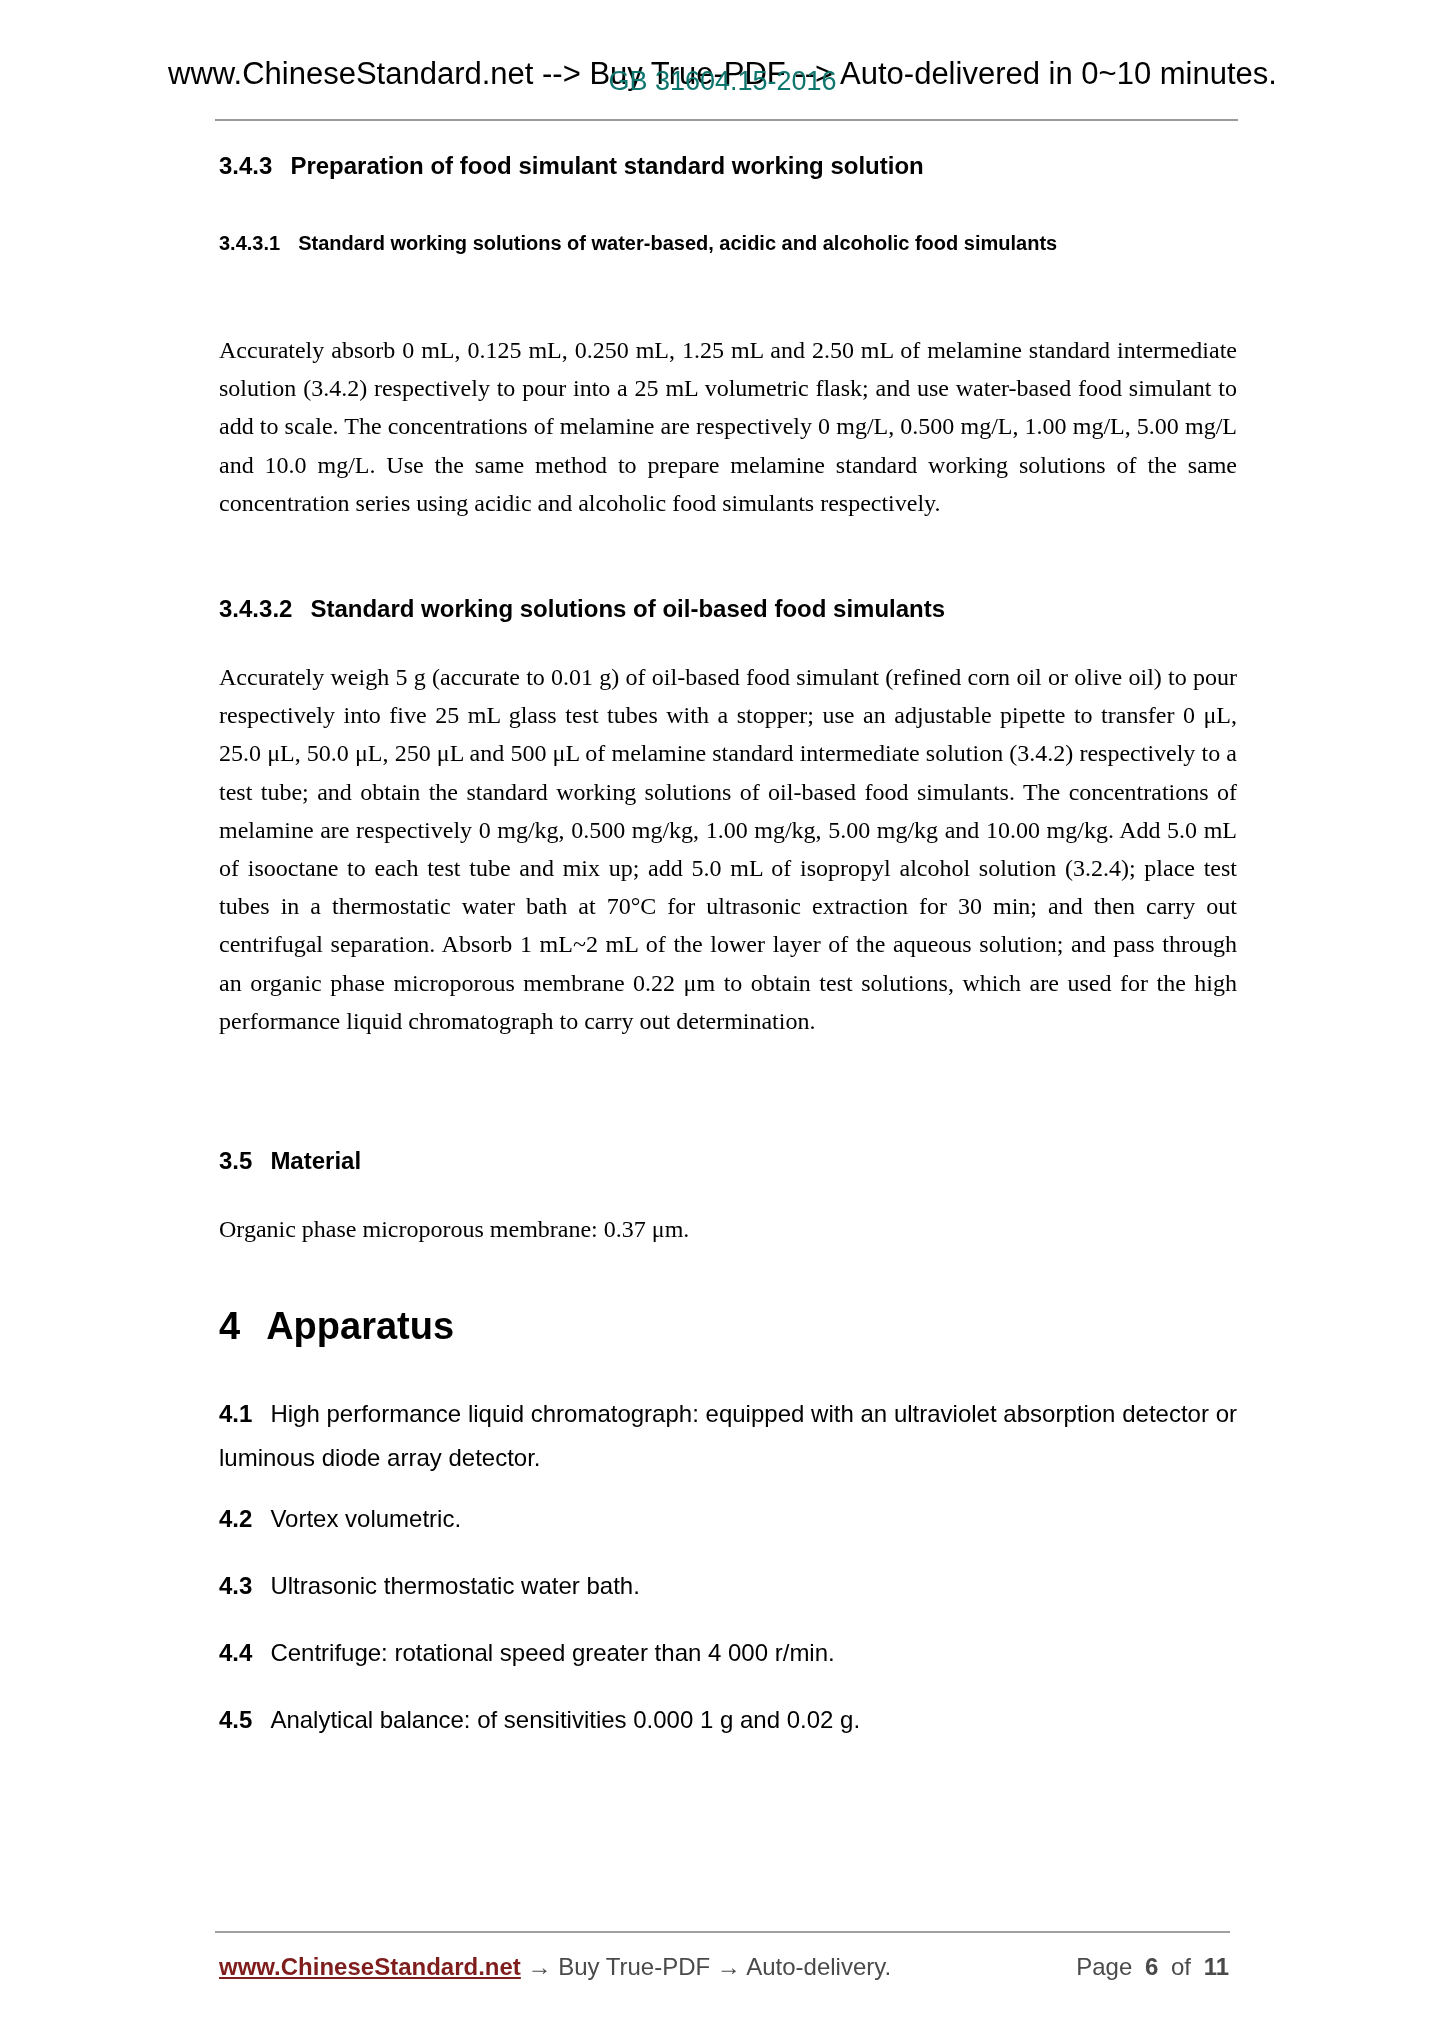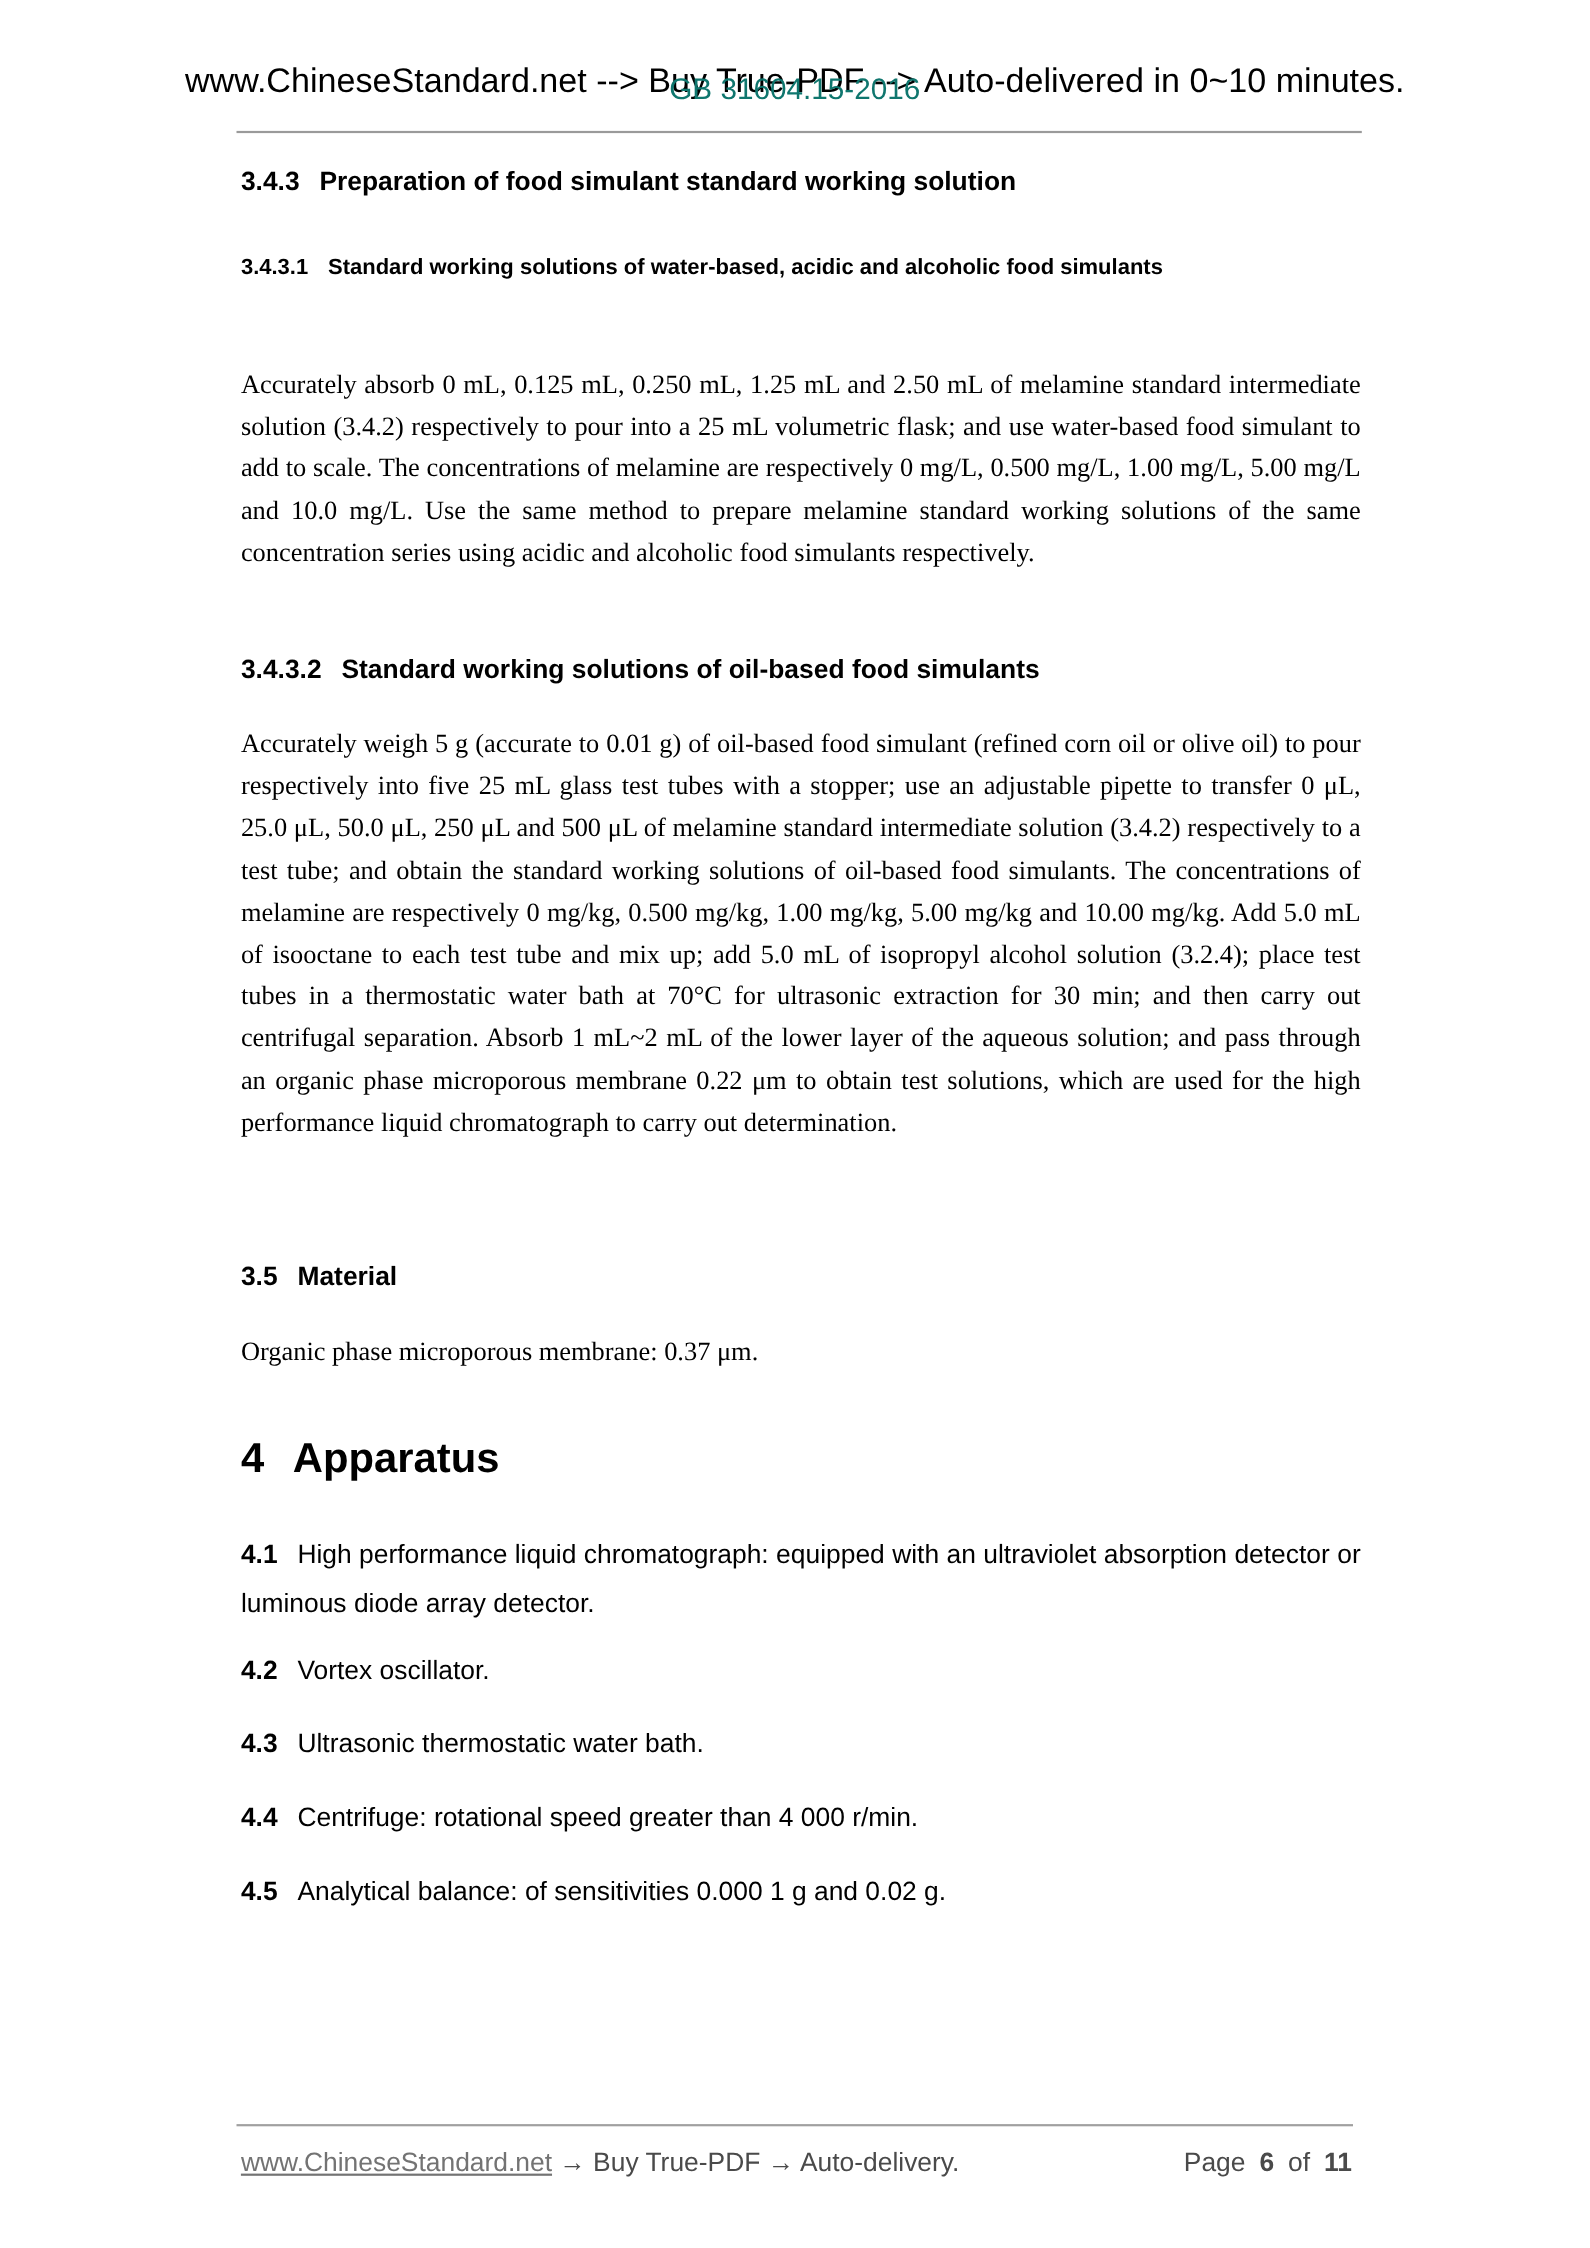"Vortex oscillator." span { text: oscillator -> volumetric }
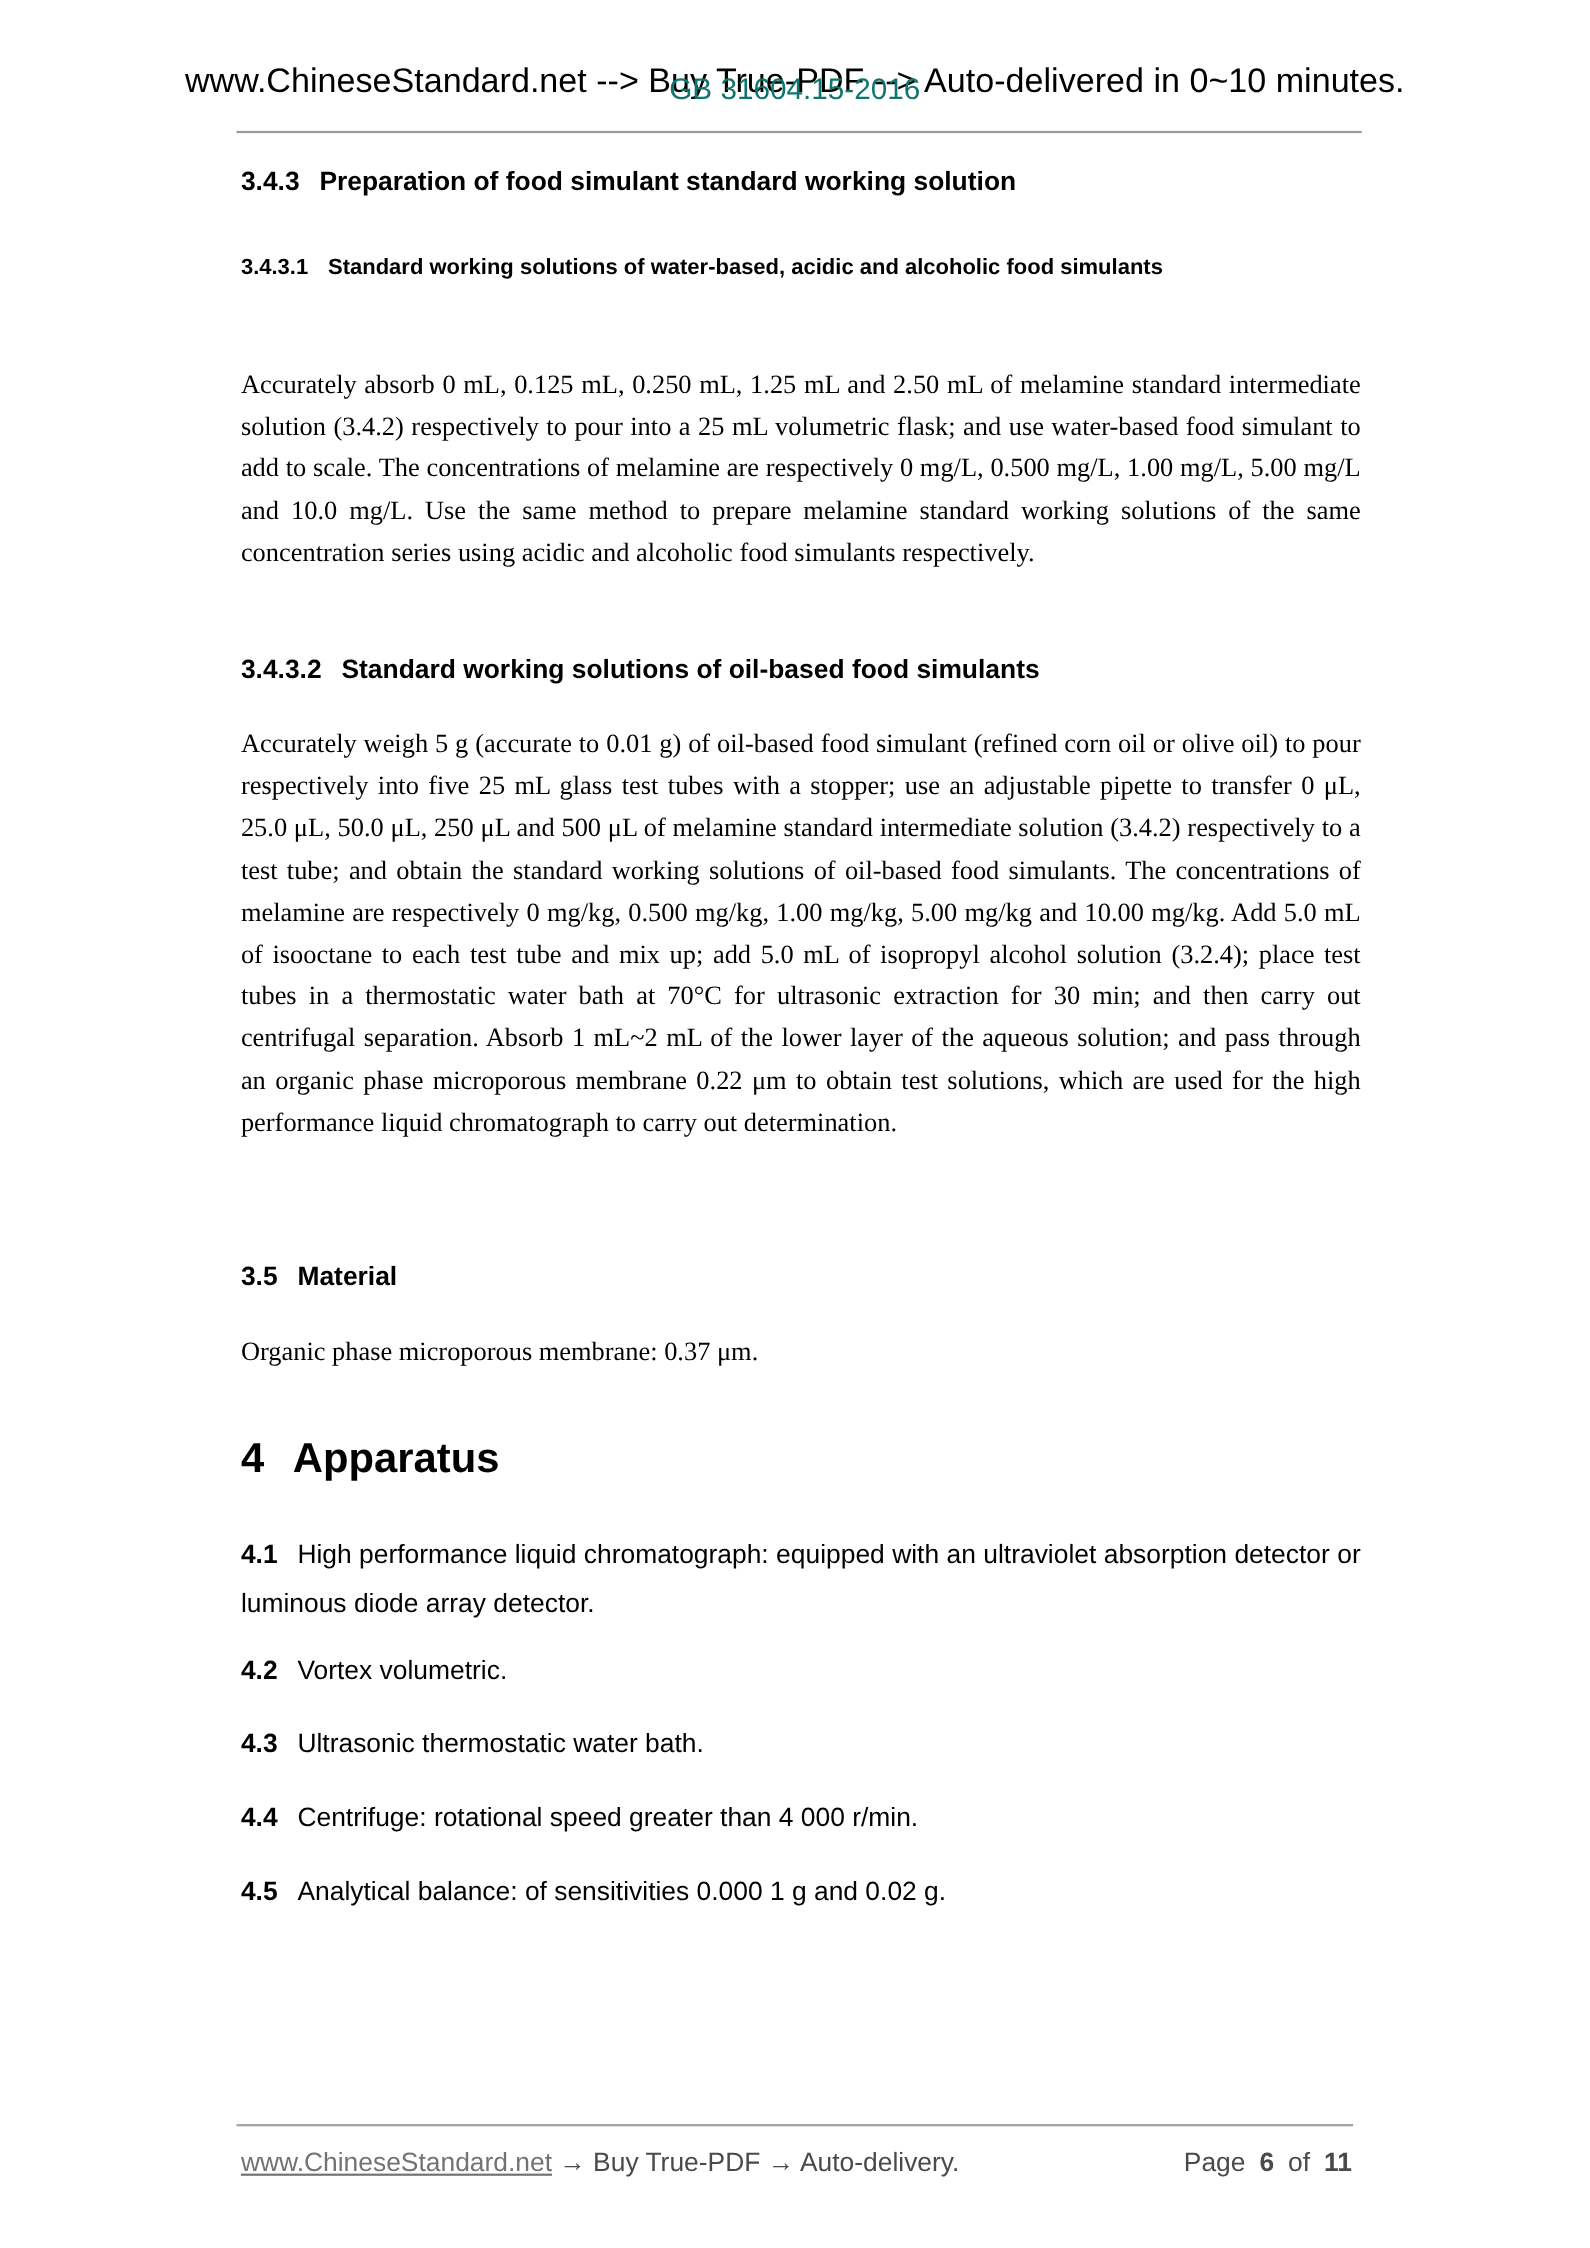"www.ChineseStandard.net" .footer a { color: #737373 -> #7f1d1d; font-weight: none -> bold }
